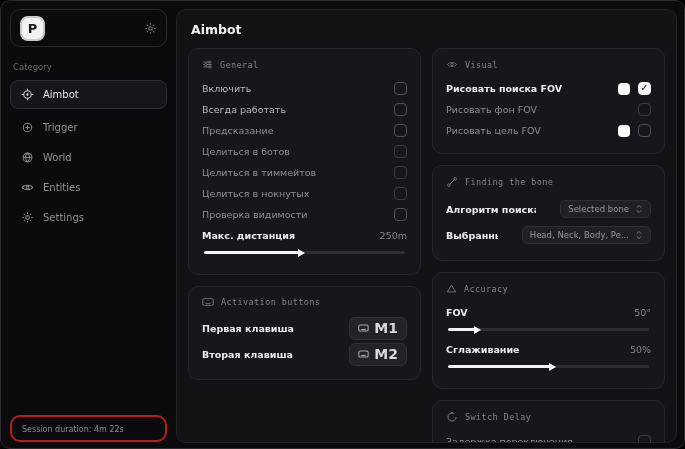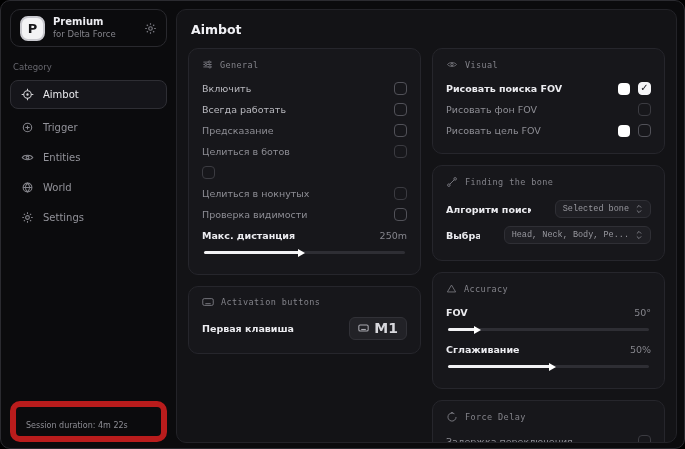"Premium" div.brand-text { html: <div> <div>Premium</div> <div>for Delta Force</div> </div> -> none }
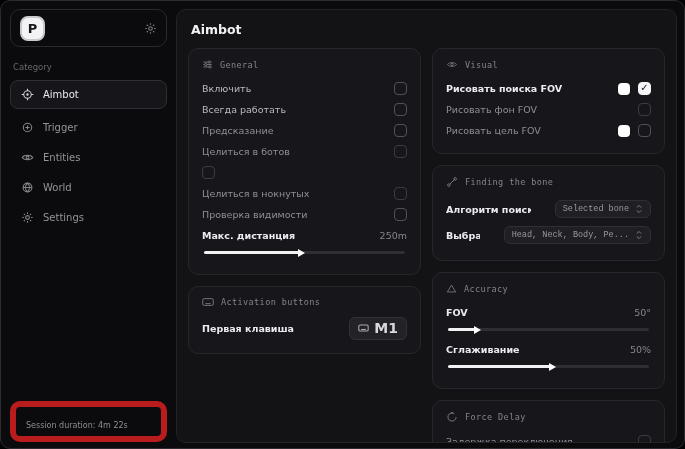"Целиться в тиммейтов" span.row-label { html: none -> <span>Целиться в тиммейтов</span> }
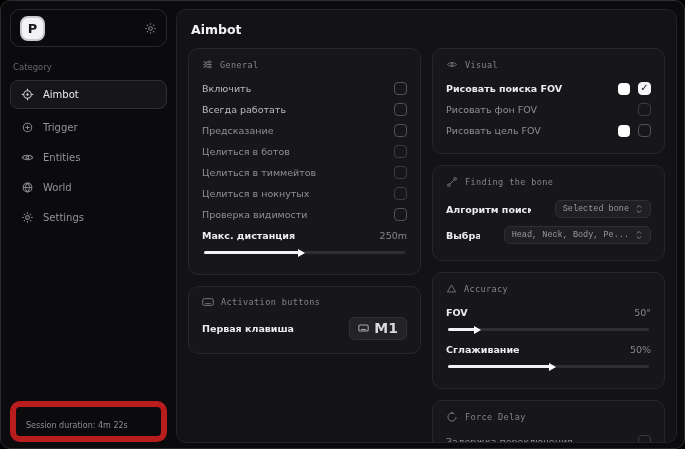"Entities" div.nav-item { order: before "World" -> after "World" }
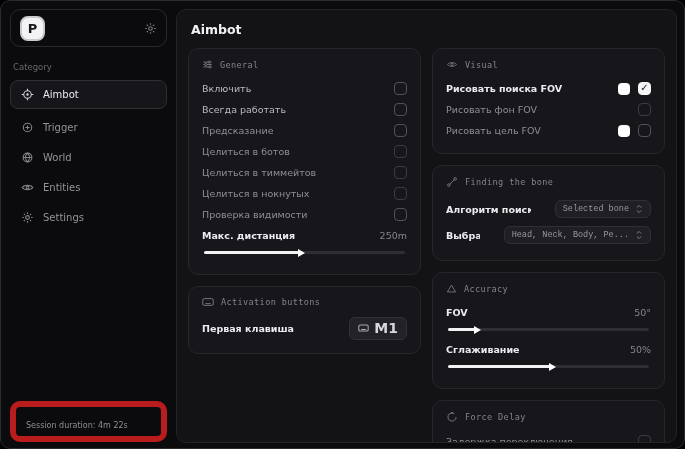"Selected bone" .select span { font-family: Liberation Mono, monospace -> none }
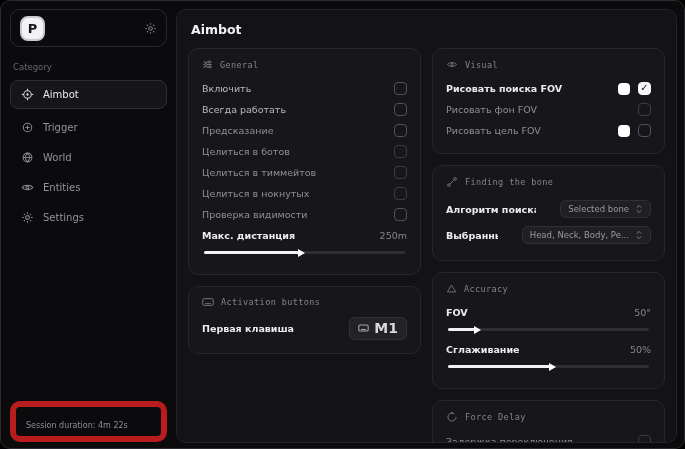"Вторая клавиша" div.row { html: none -> <div> <span>Вторая клавиша</span> <span> <span> <svg> <rect></rect> <path></path> </svg> </span> <span>M2</span> </span> </div> }
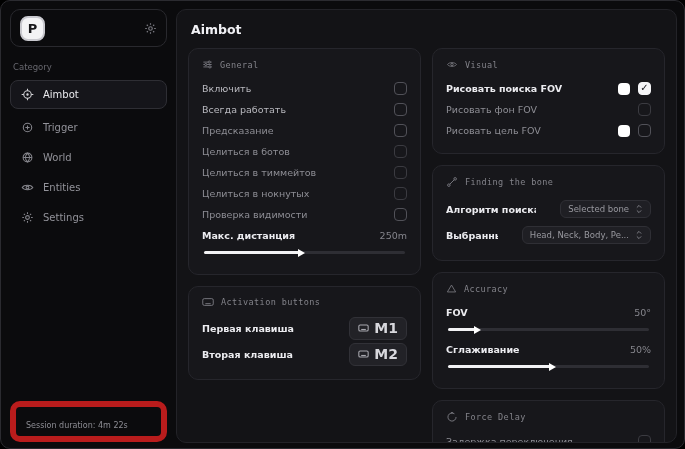"Force Delay" span { text: Force -> Switch }
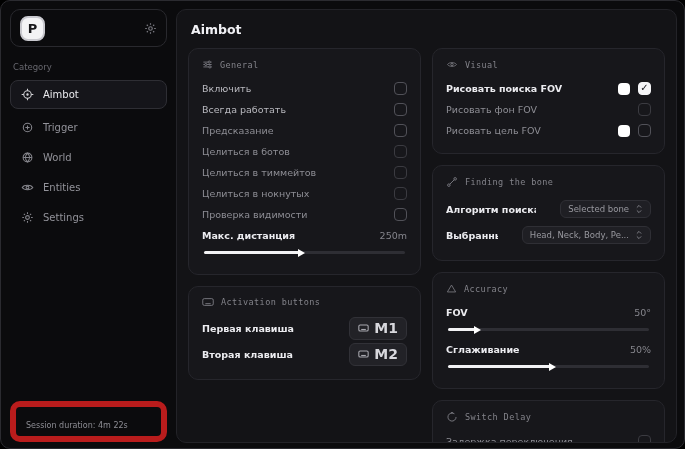"Session duration: 4m 22s" .session-card { border: 6px solid #b91c1c -> 2px solid #b91c1c; height: 41px -> 27px }
